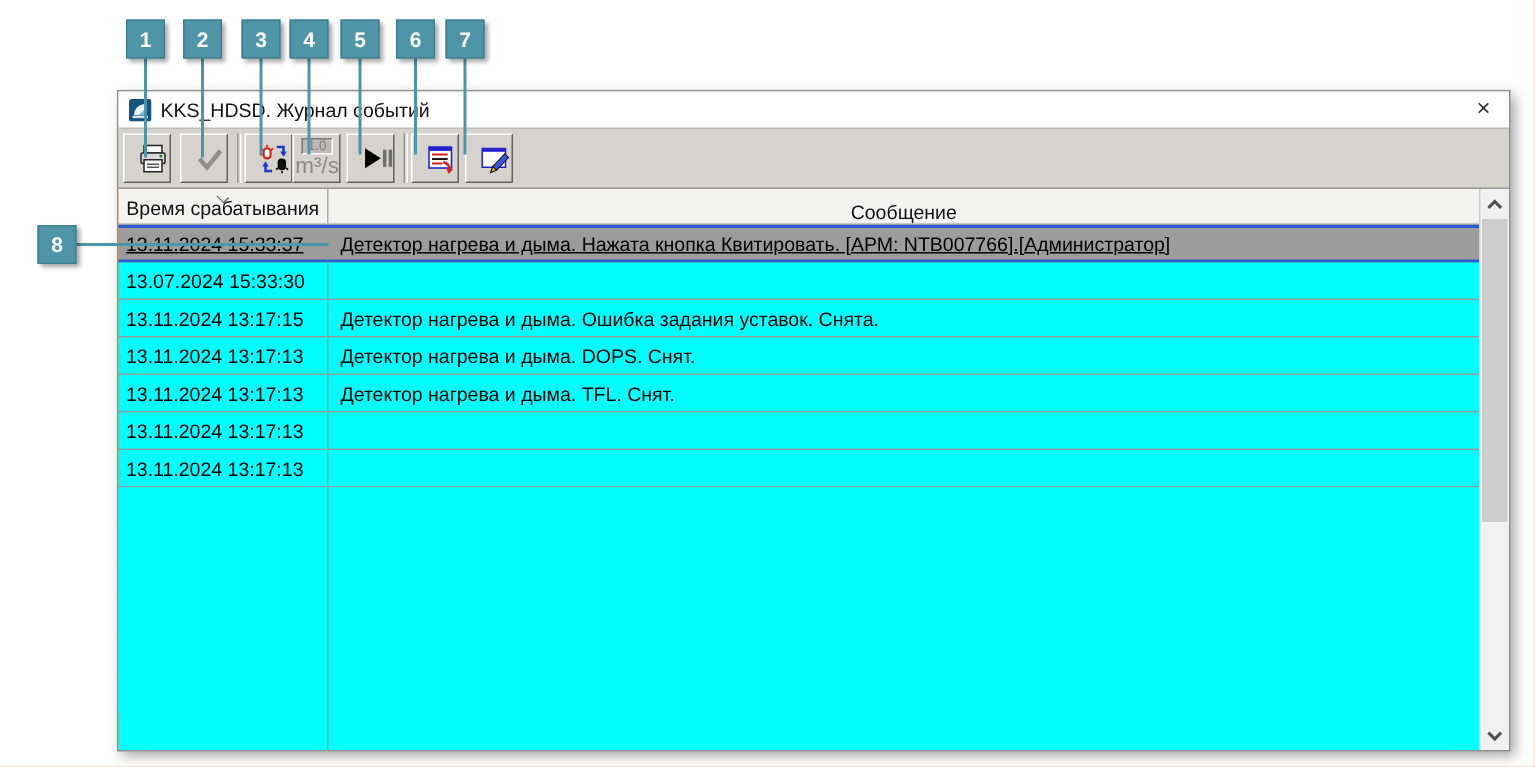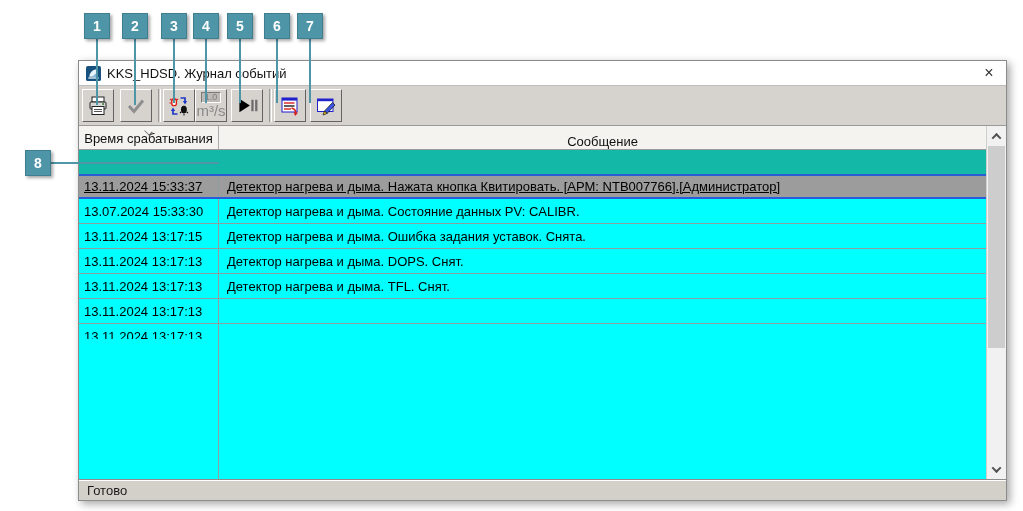"1.0" .tbtn { justify-content: center -> flex-end }
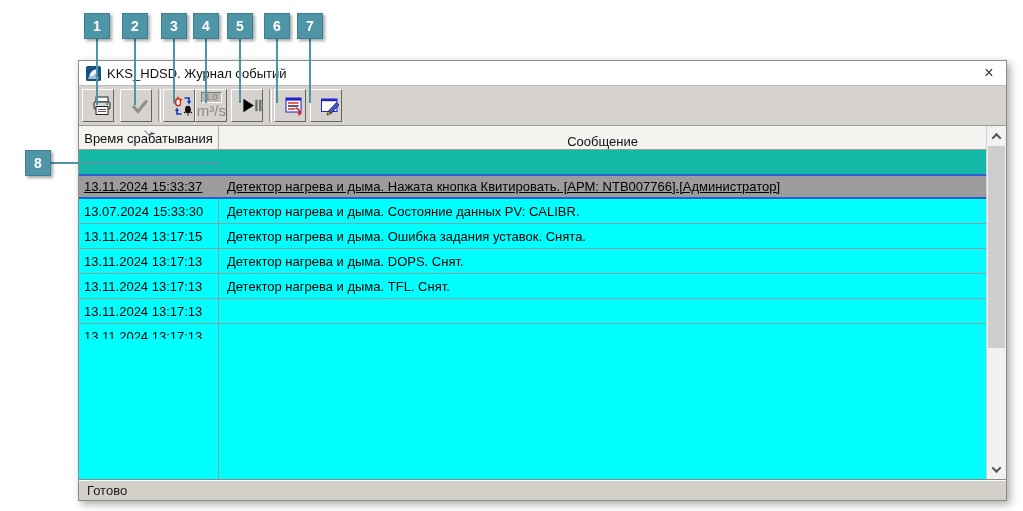"Время срабатывания" .grid { background: #14b8a6 -> #f97316; gap: 24px -> none }
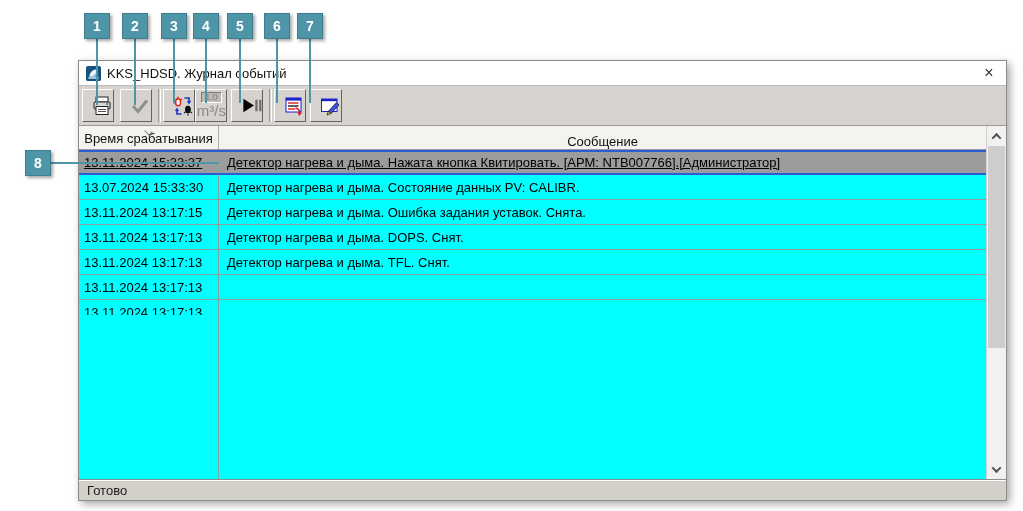"Детектор нагрева и дыма. Состояние" div.cell-msg { html: <div>Детектор нагрева и дыма. Состояние данных PV: CALIBR.</div> -> none }
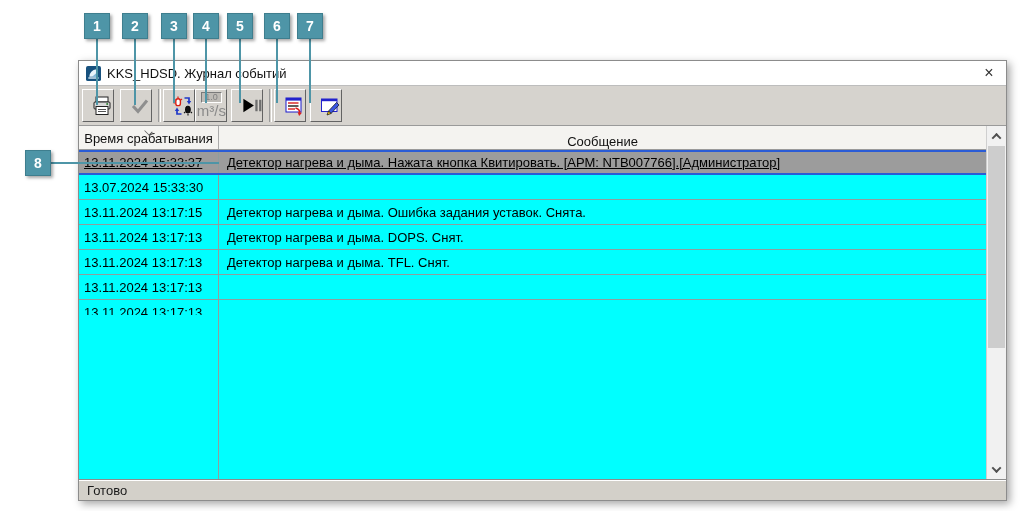"Готово" div.statusbar { html: <div> <span>Готово</span> </div> -> none }
